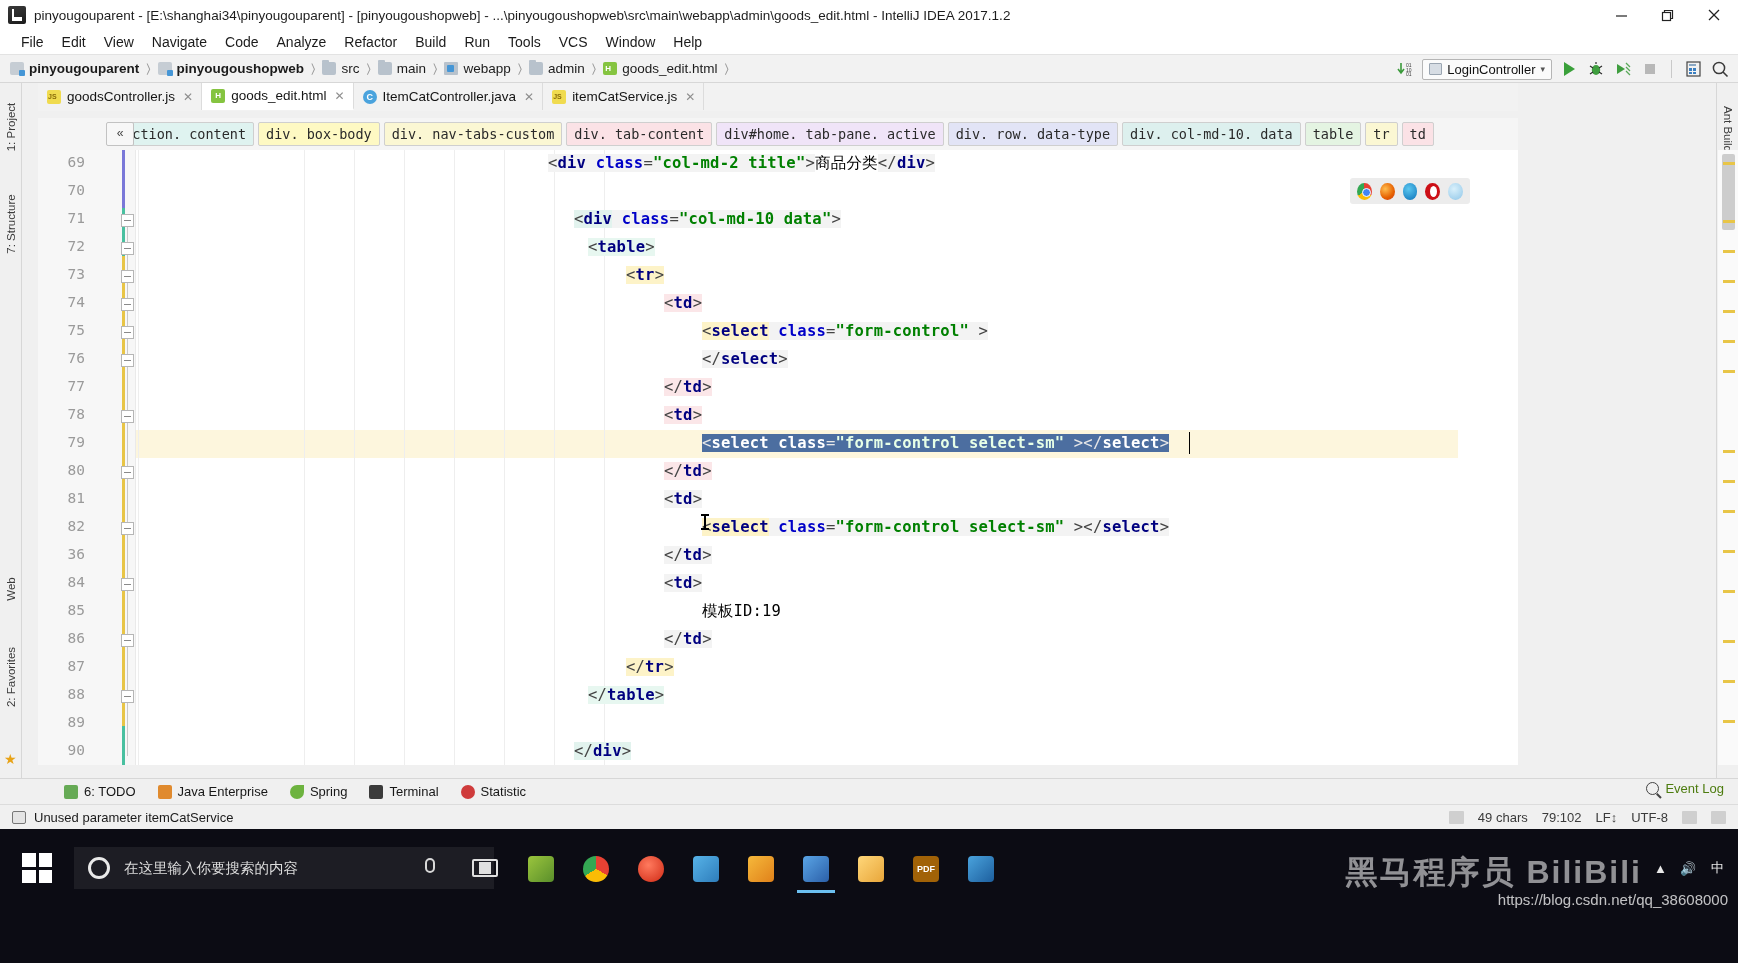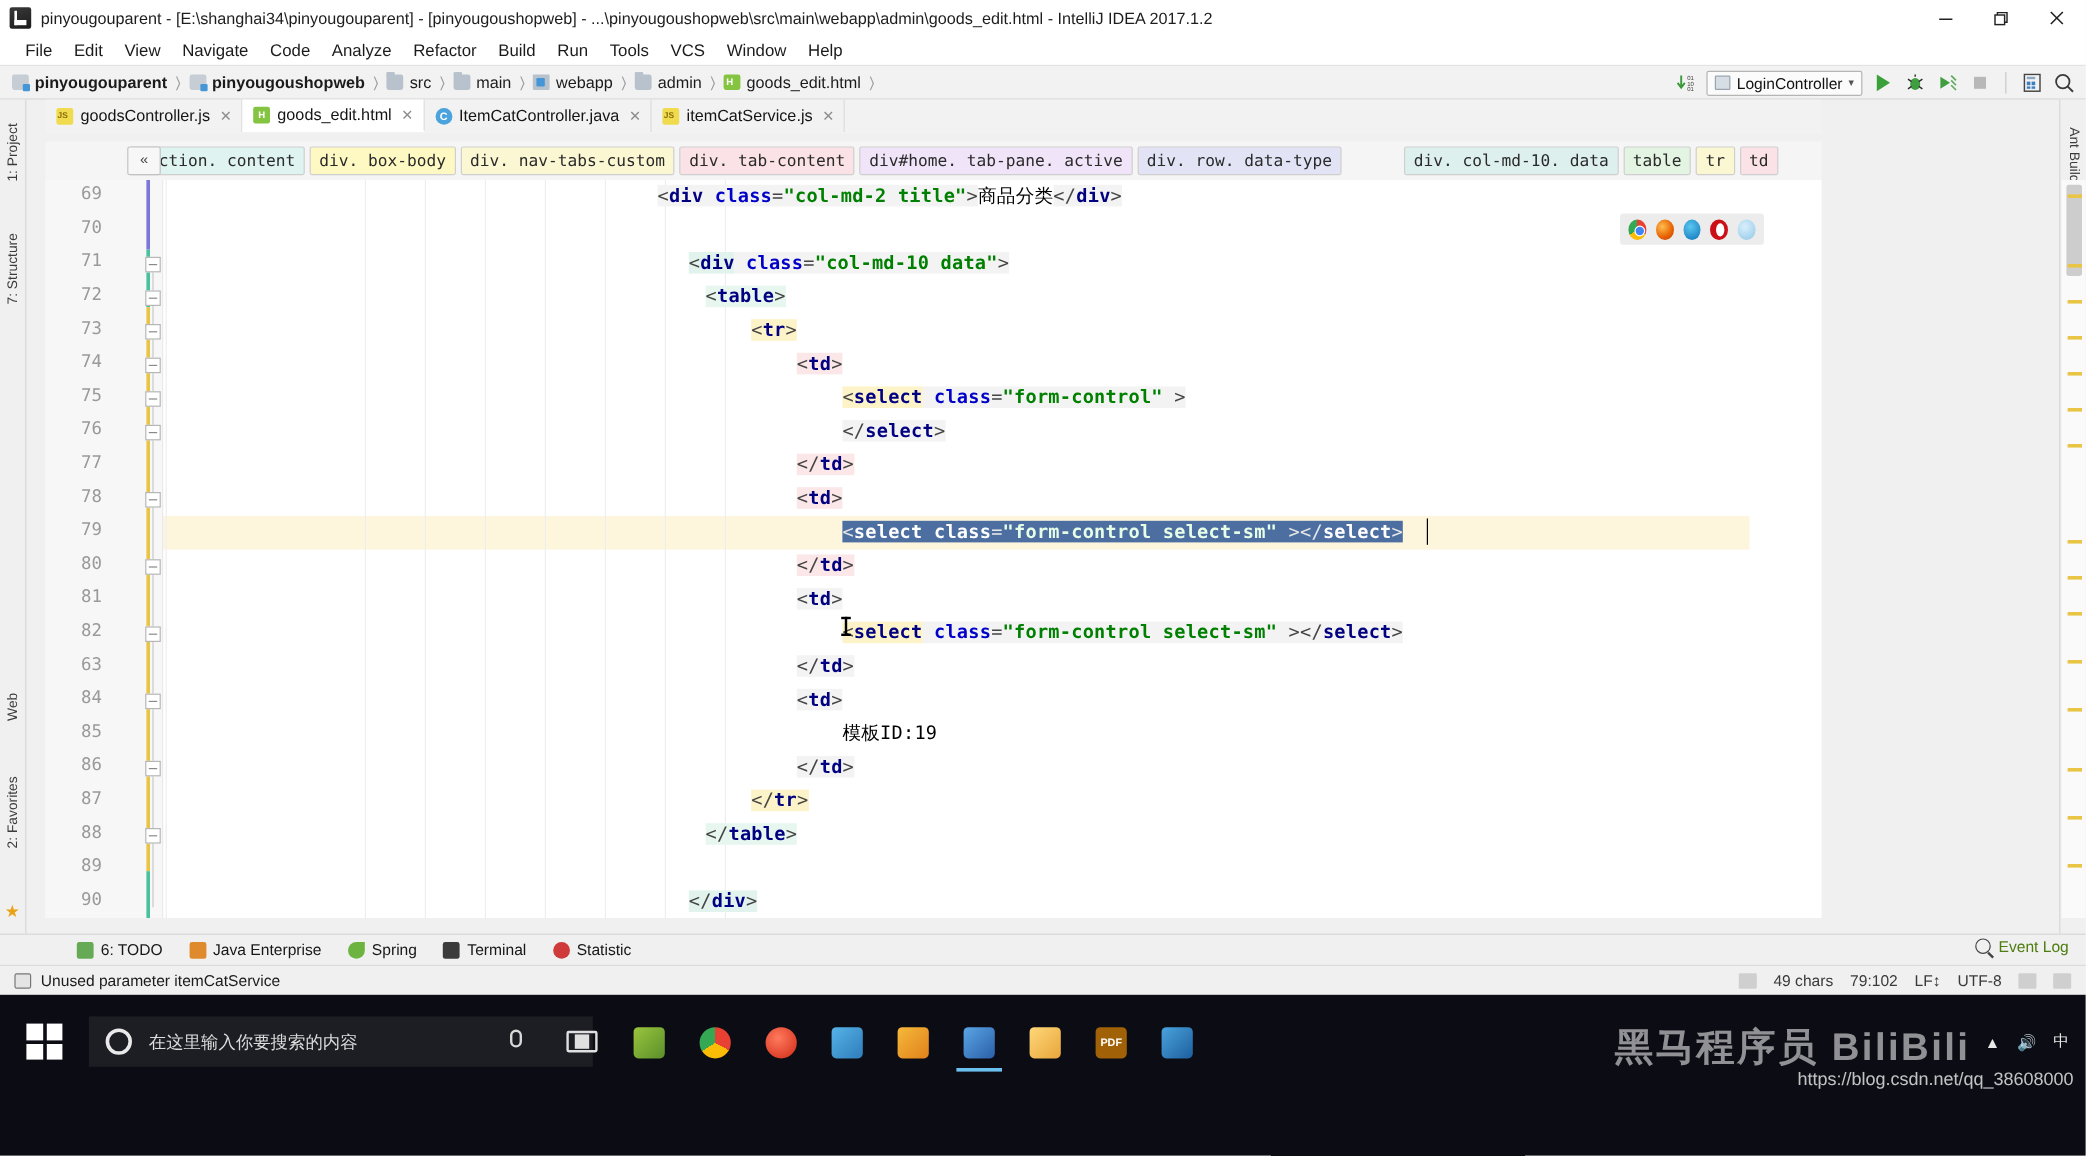"div. col-md-10. data" div.schip { margin-left: 48px -> none }
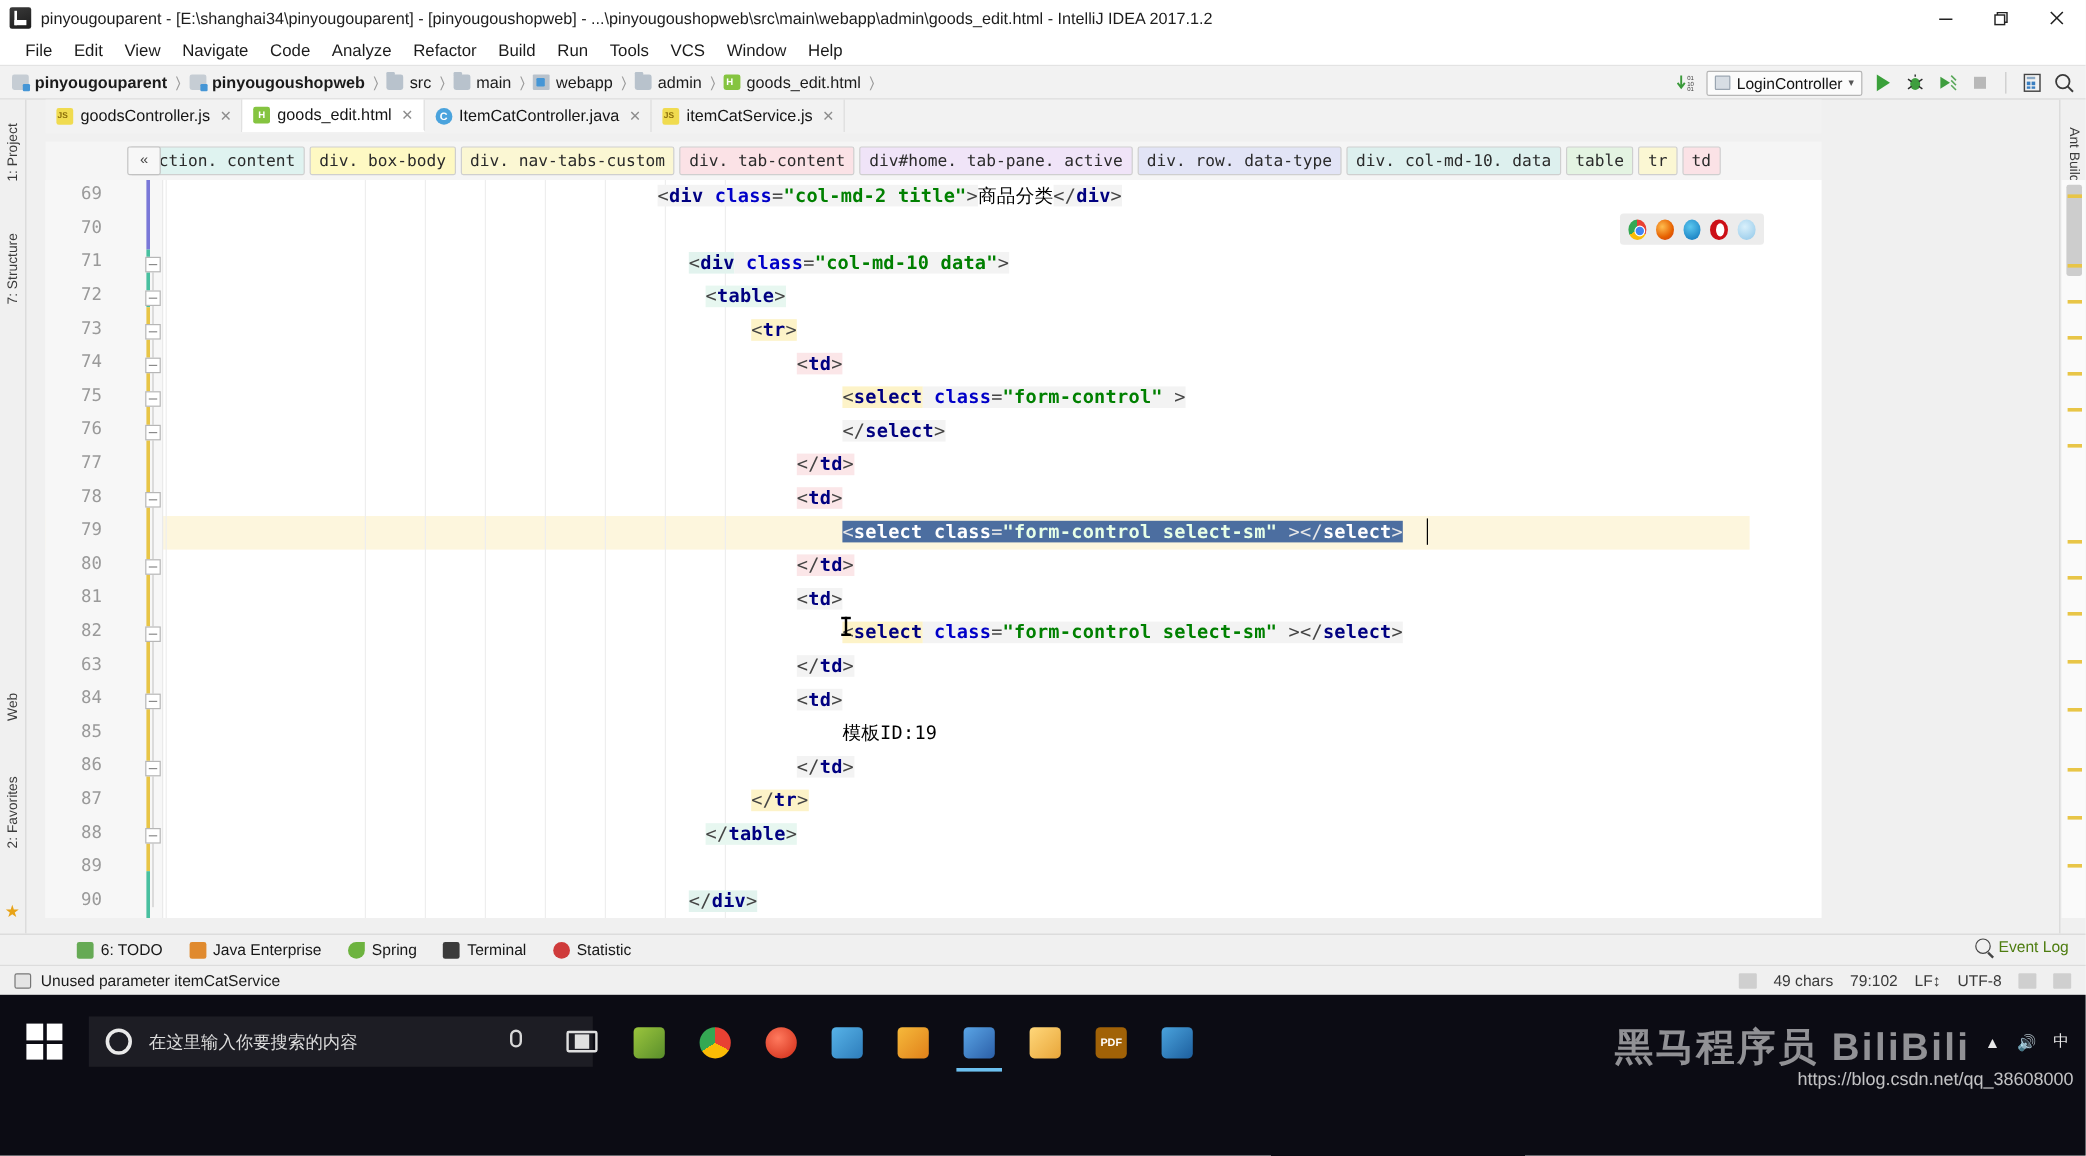"63" div.ln { text: 63 -> 36 }
